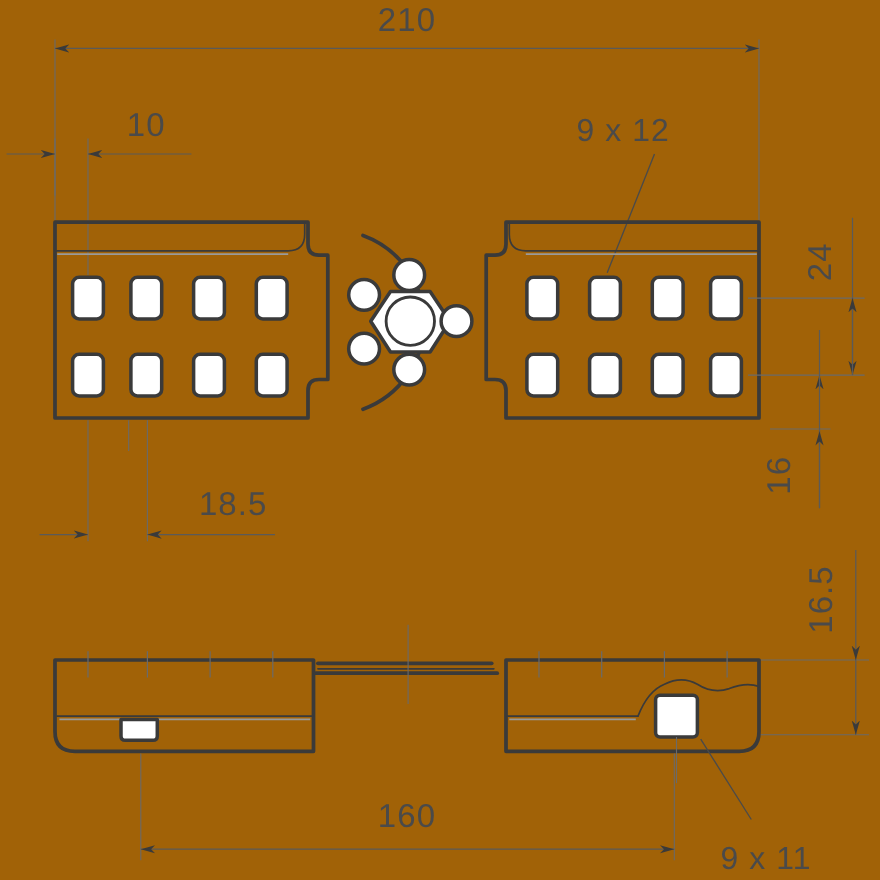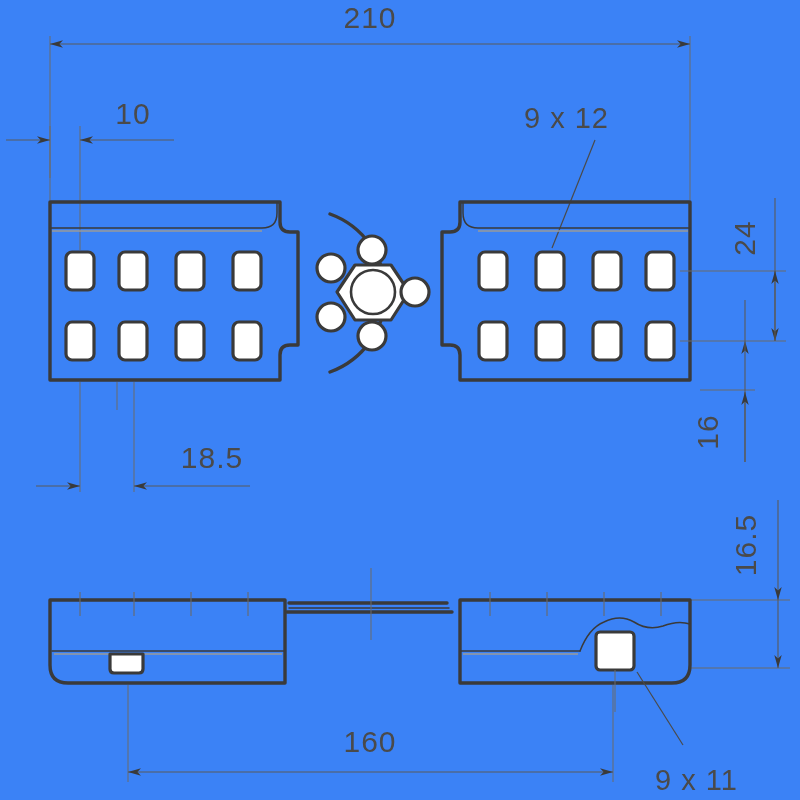"210" #drawing-root { background: #3b82f6 -> #a16207 }
